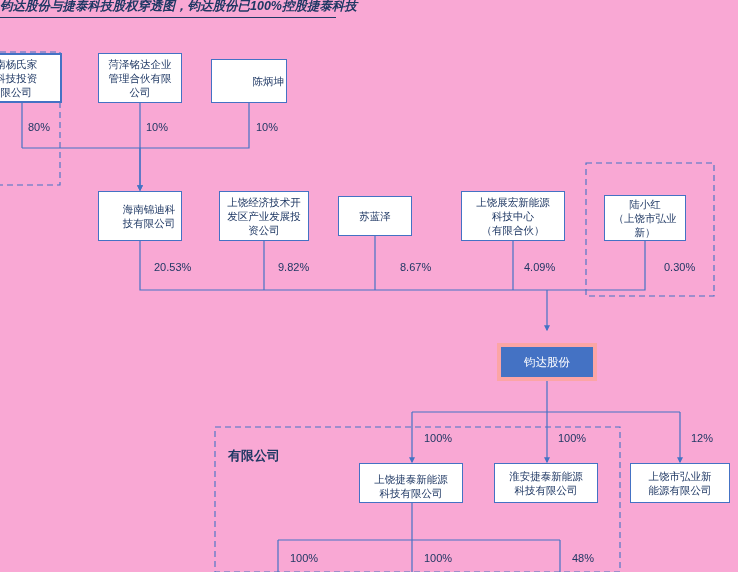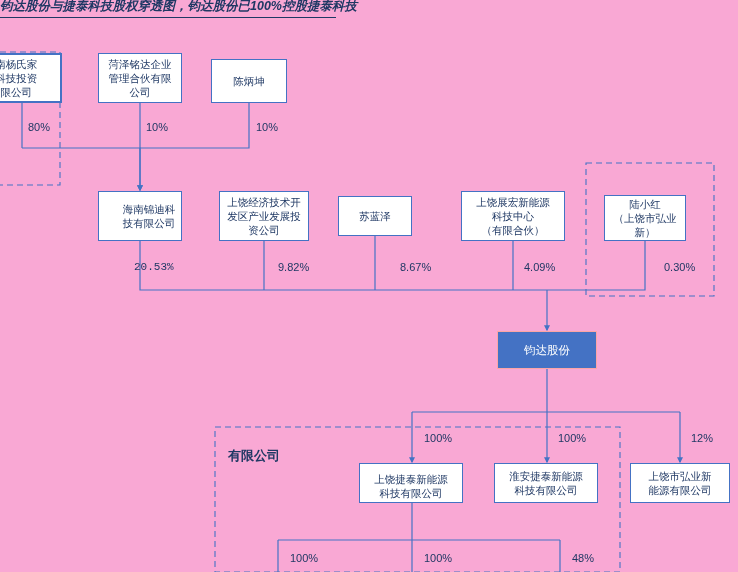"陈炳坤" div.node { justify-content: none -> flex-end }
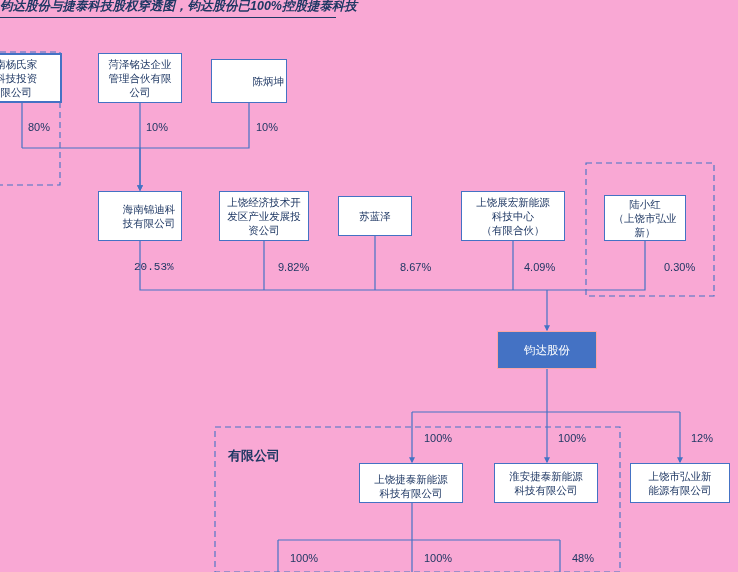"20.53%" div.pct { font-family: Liberation Mono, monospace -> none; left: 134px -> 154px }
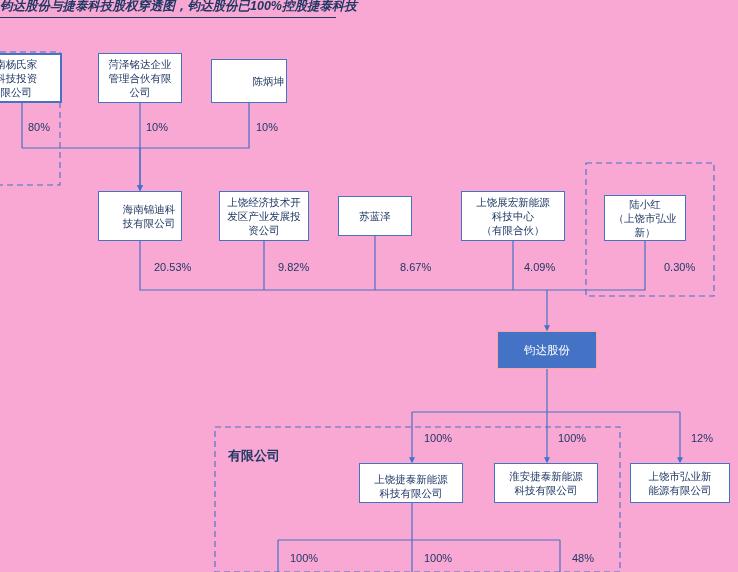"钧达股份" .node-filled { border: 1px solid #fca5a5 -> 4px solid #fca5a5; margin-top: none -> 12px }
